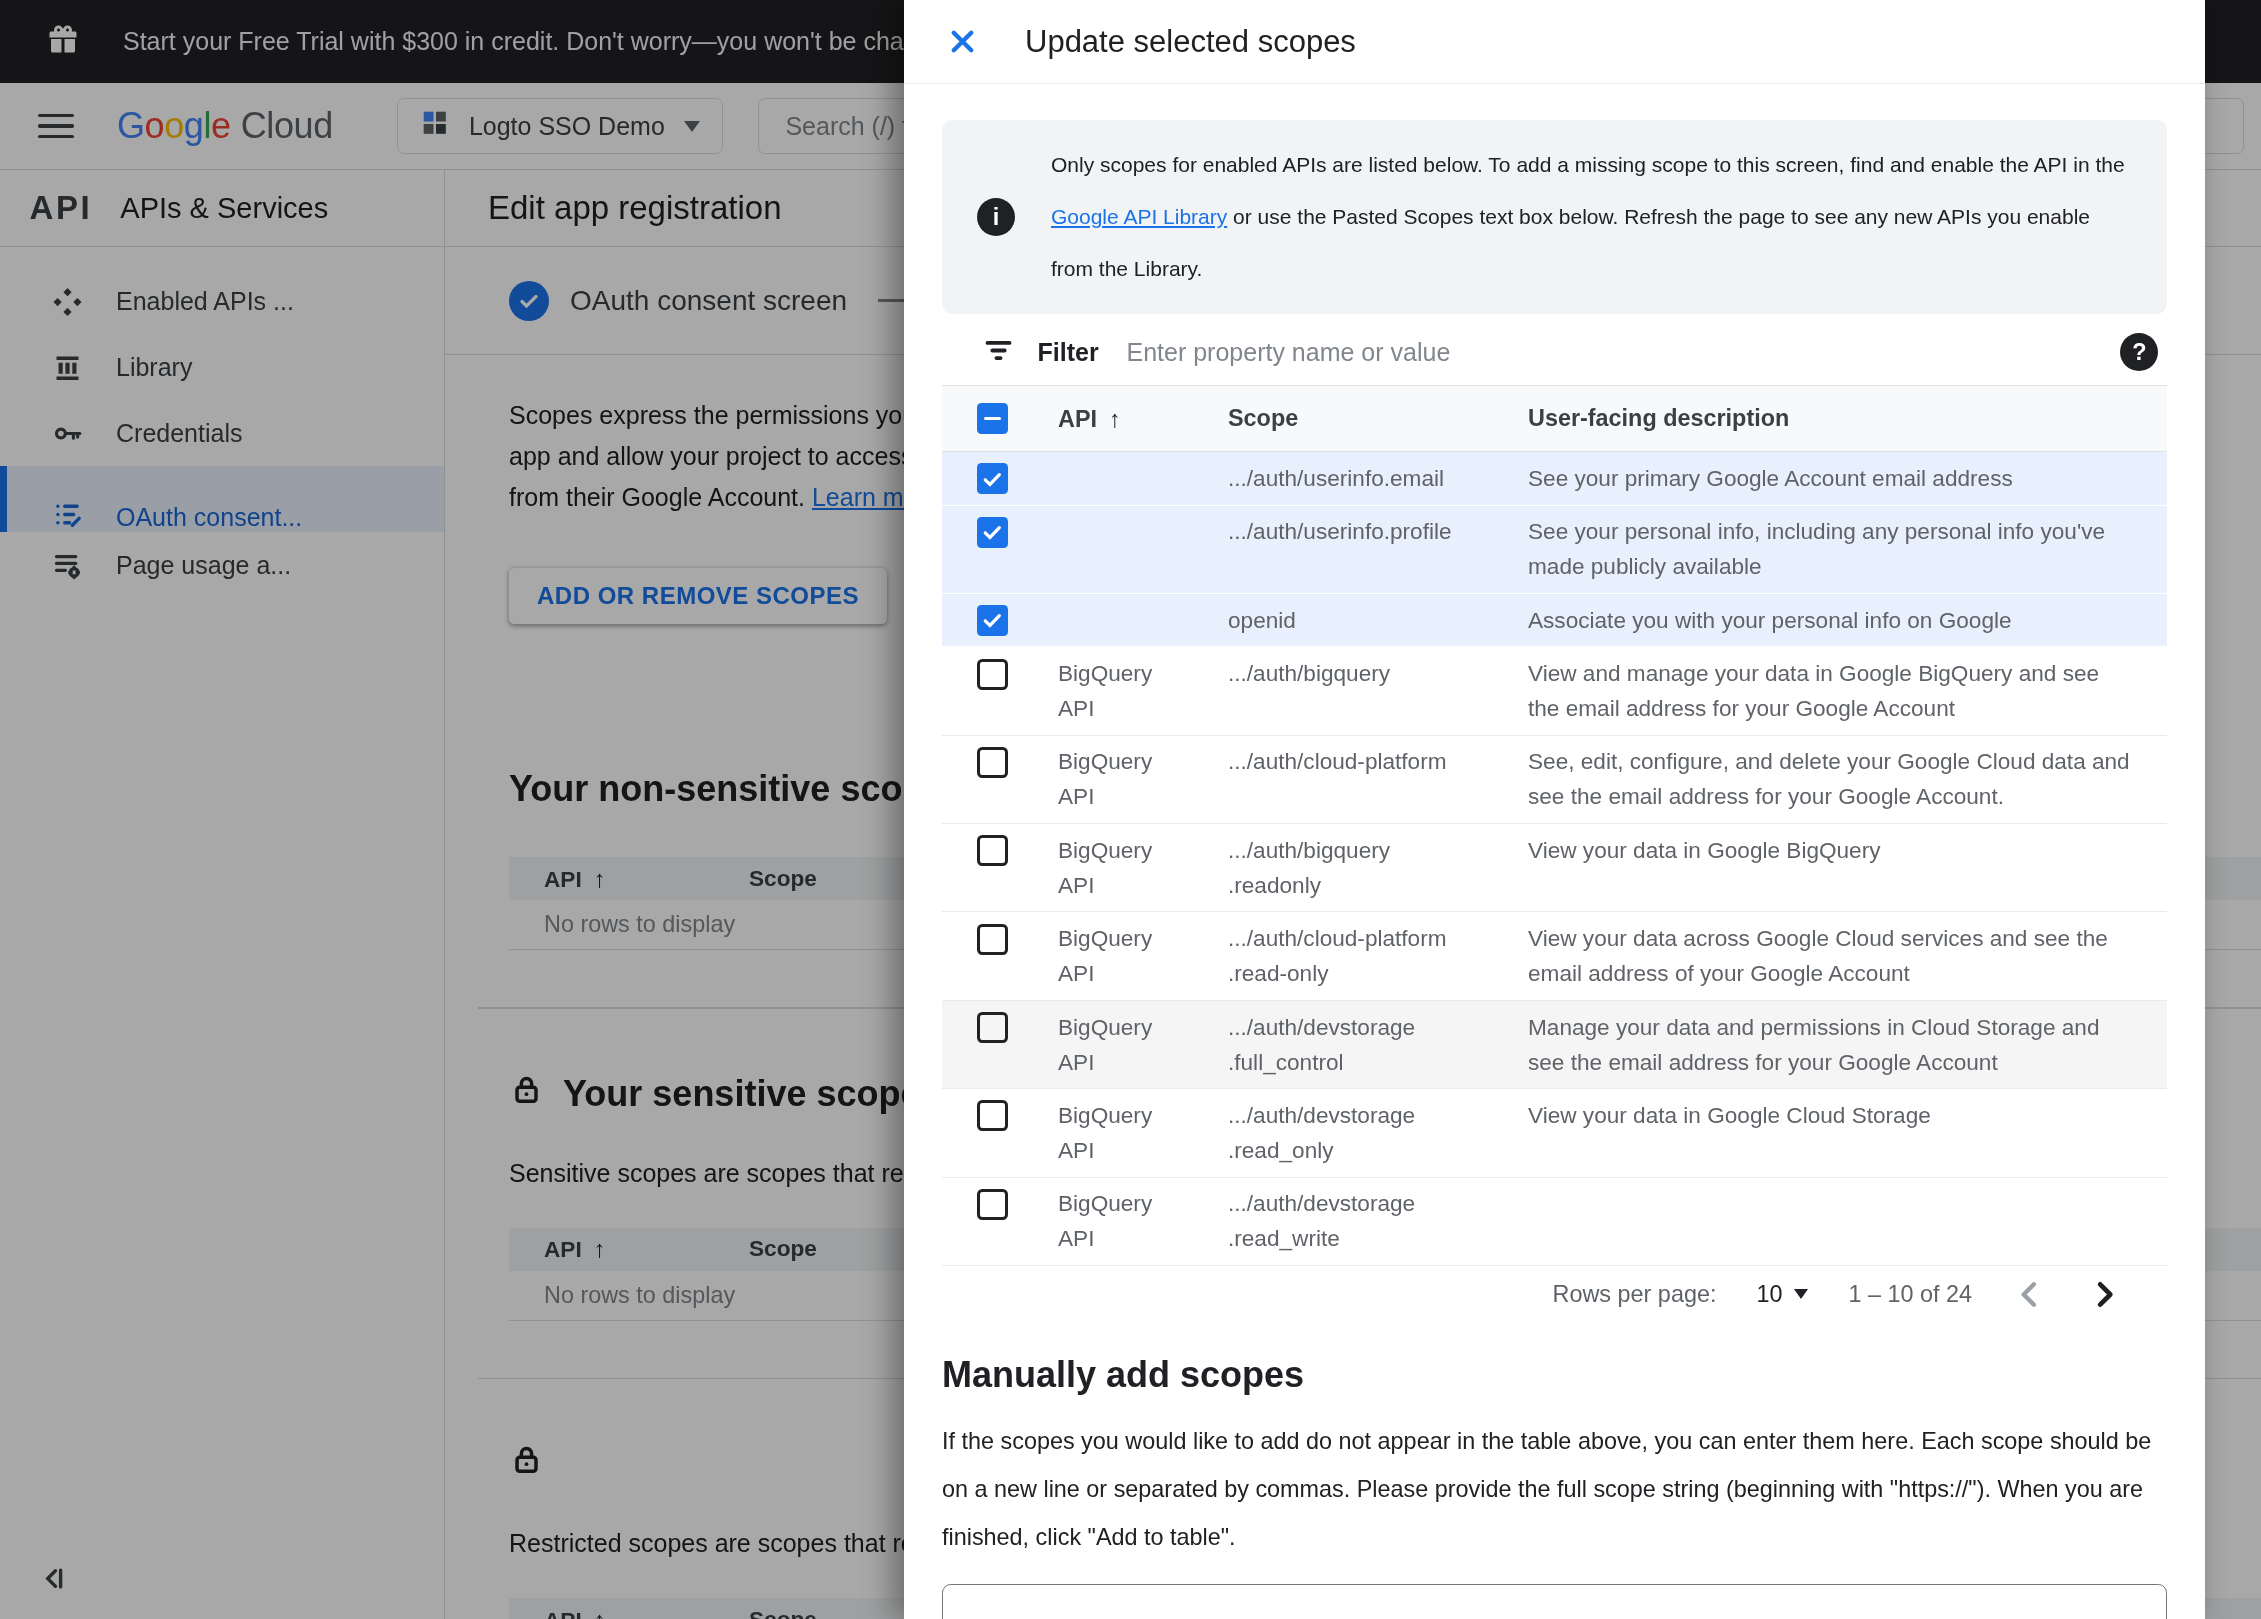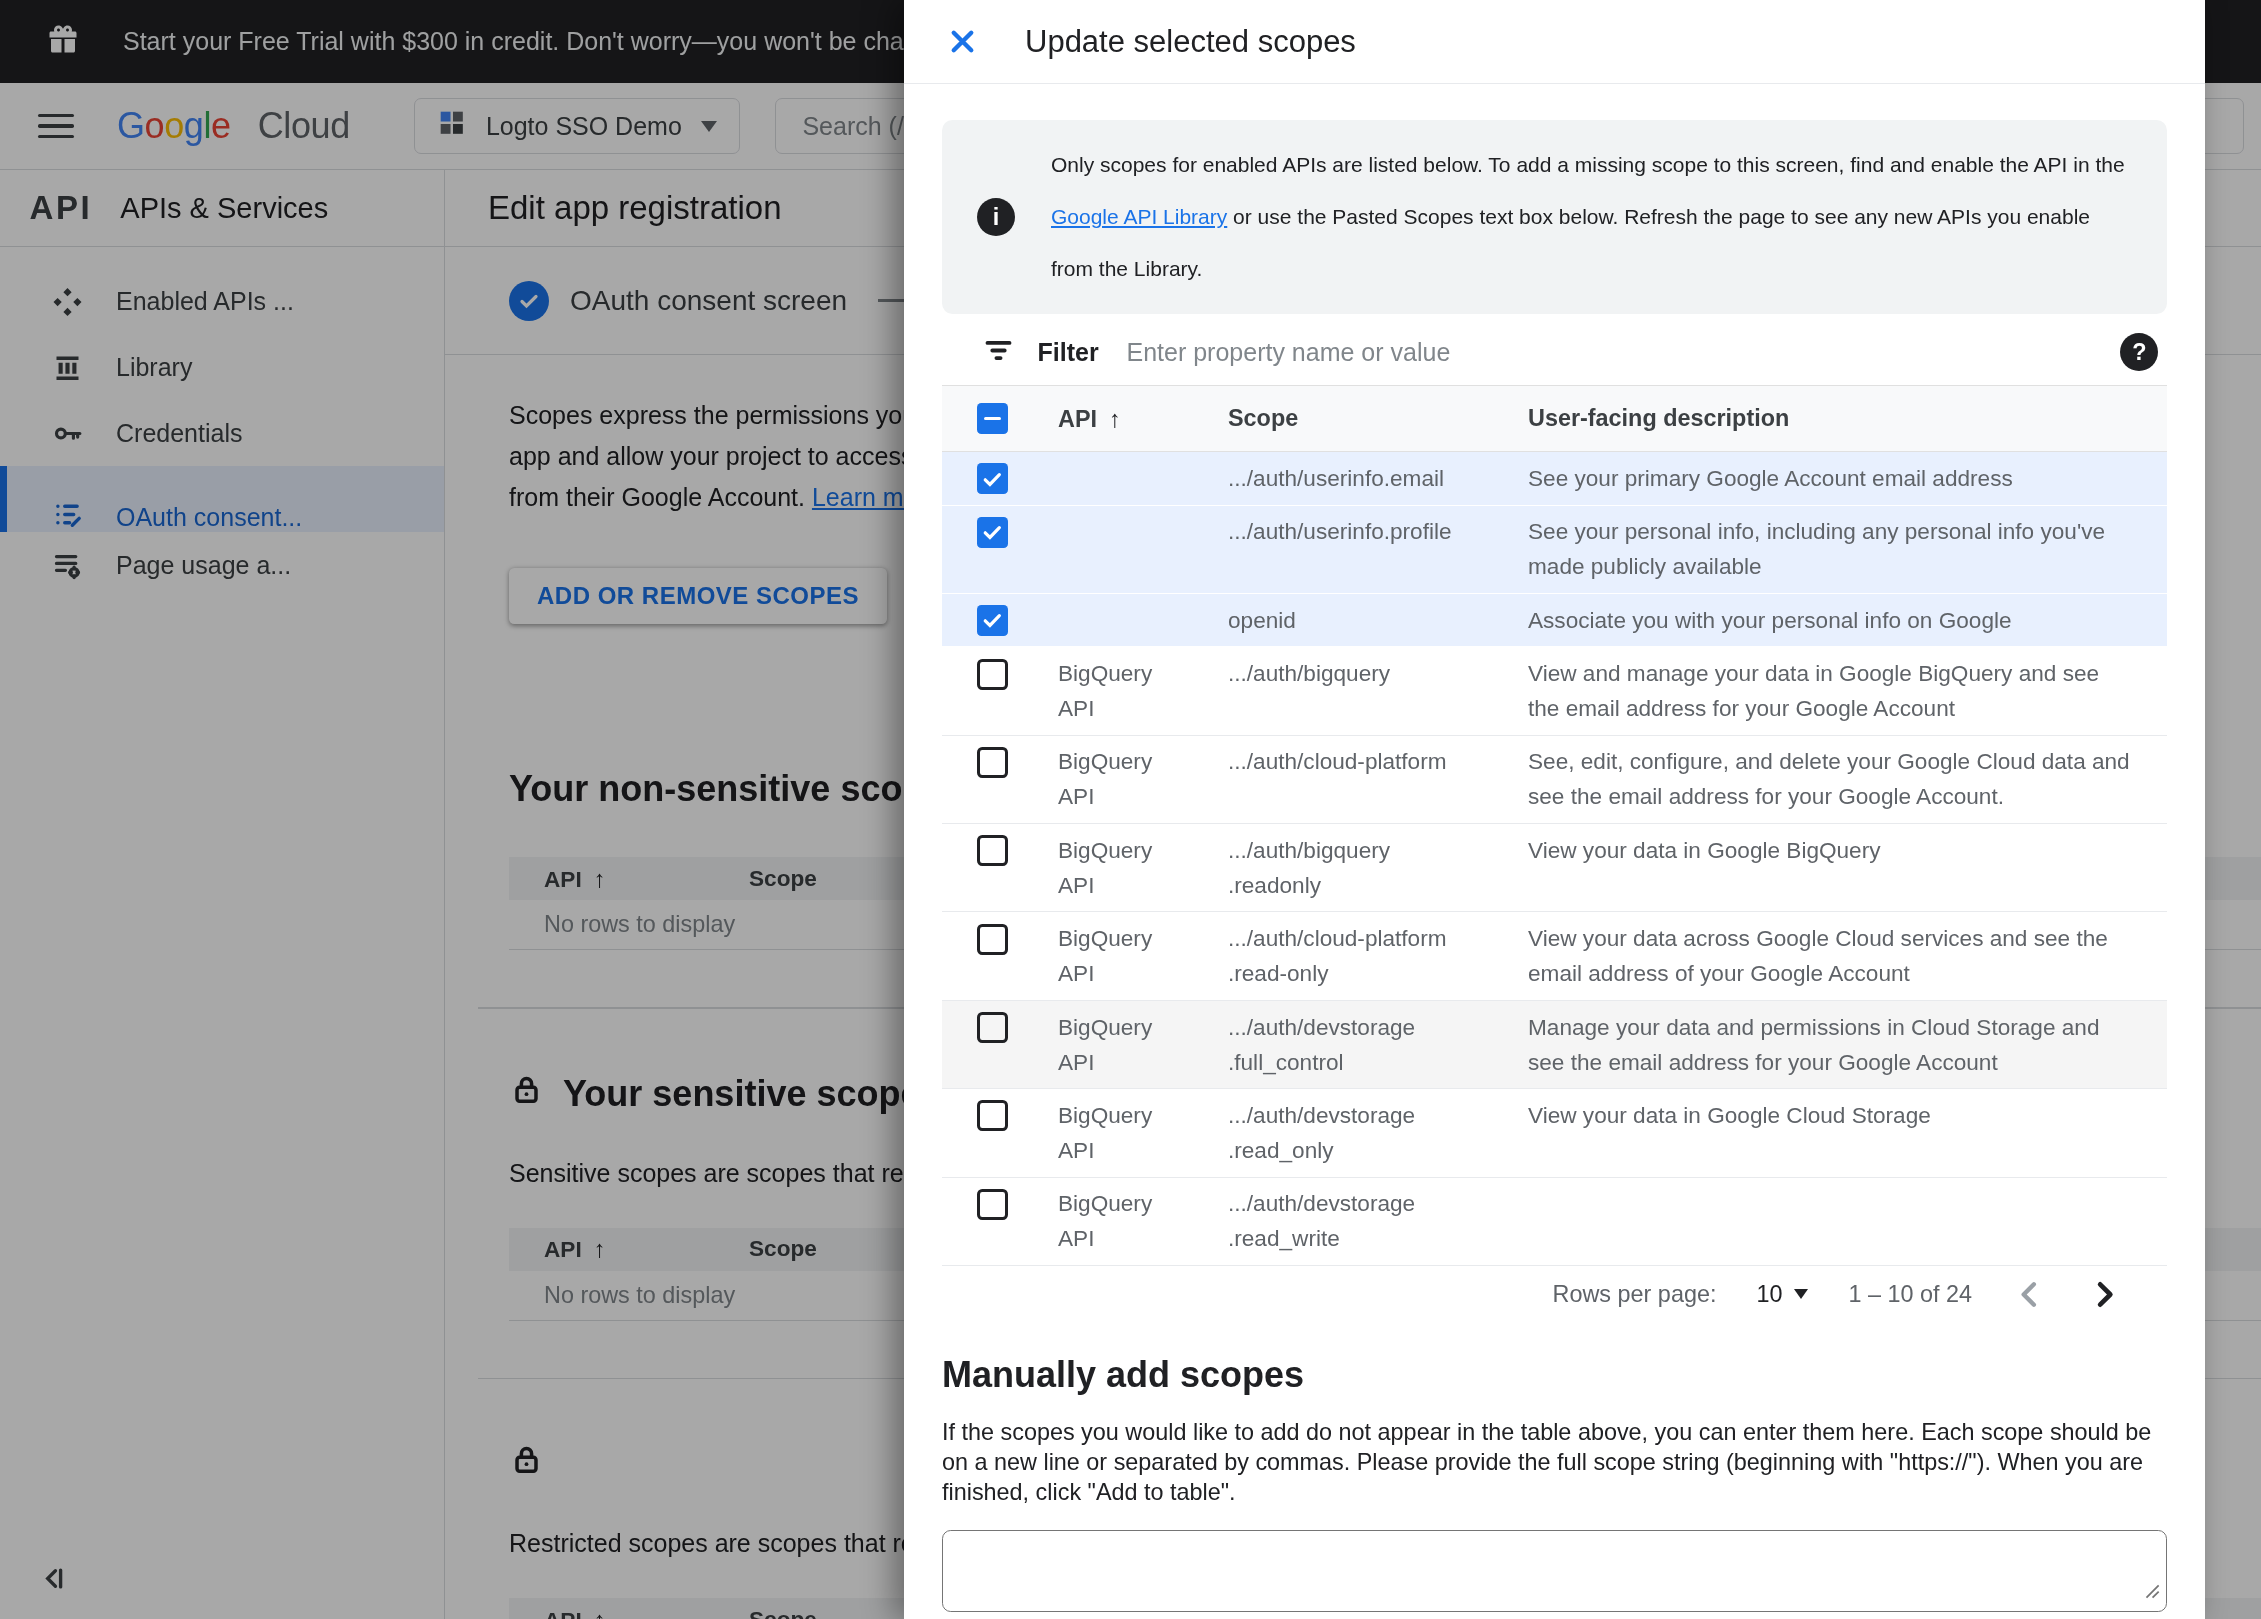"Cloud" .logo .cloud { margin-left: 27px -> 10px }
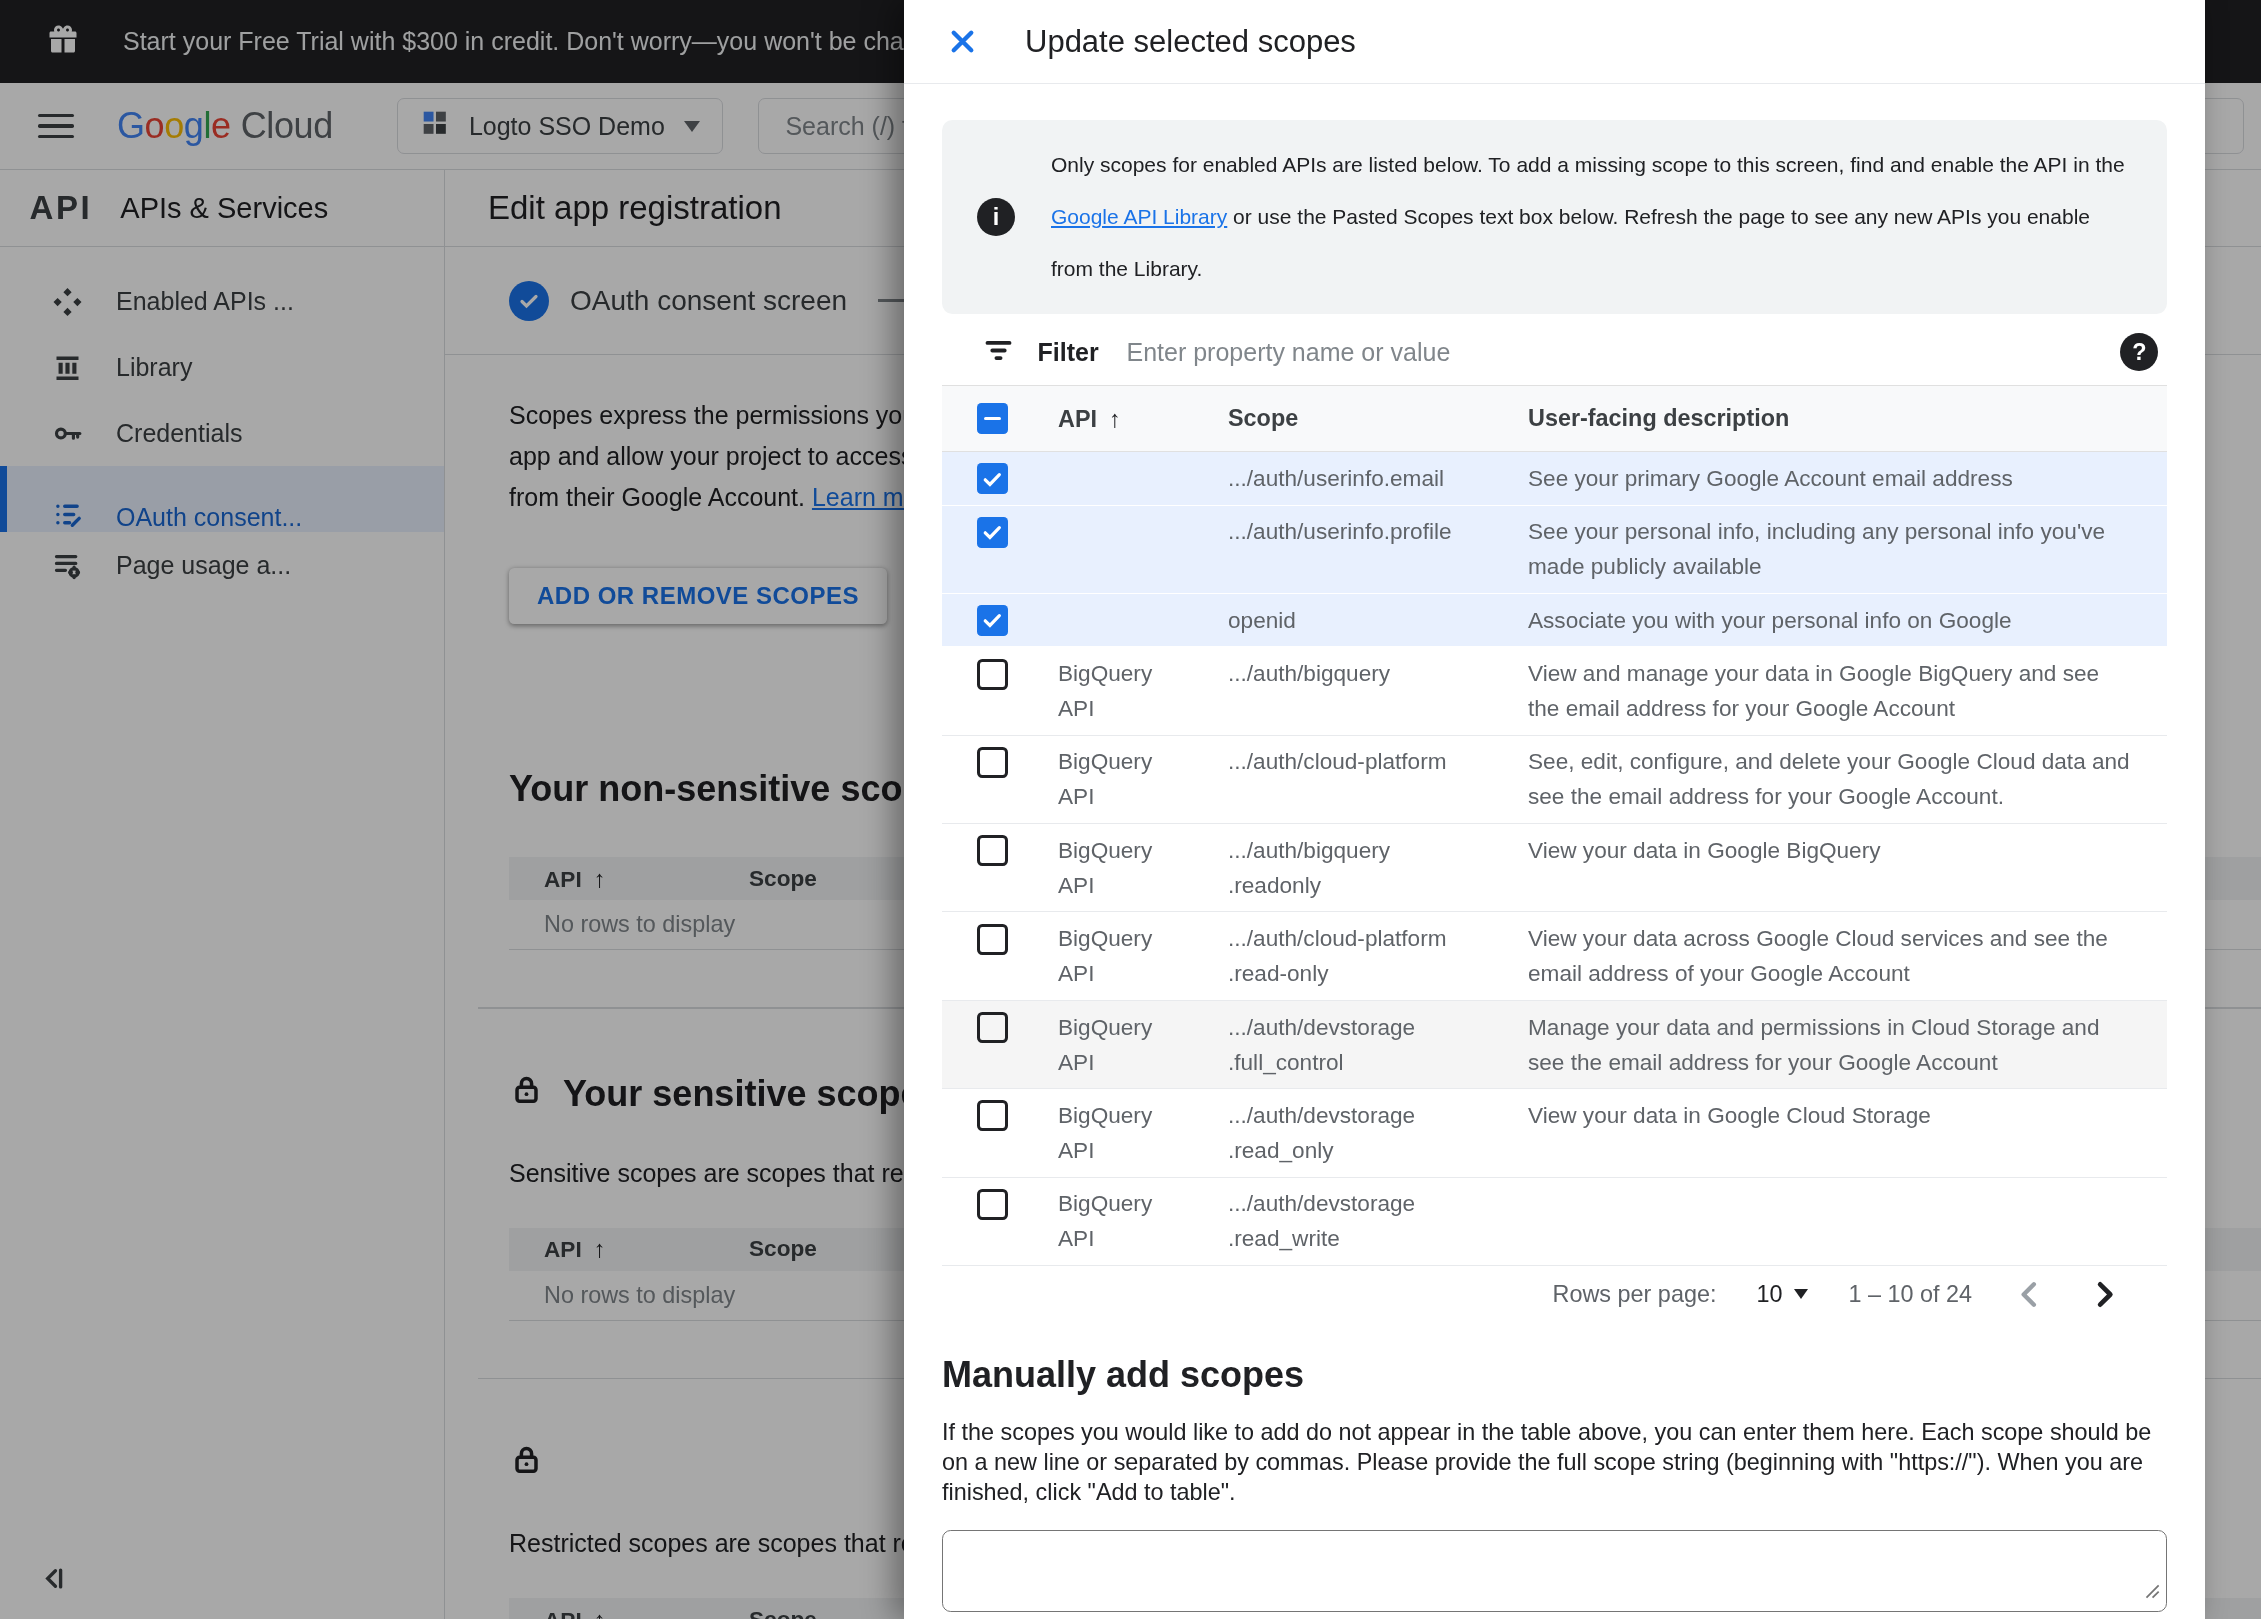"If the scopes you would" .manual-body { line-height: 30px -> 48px }
